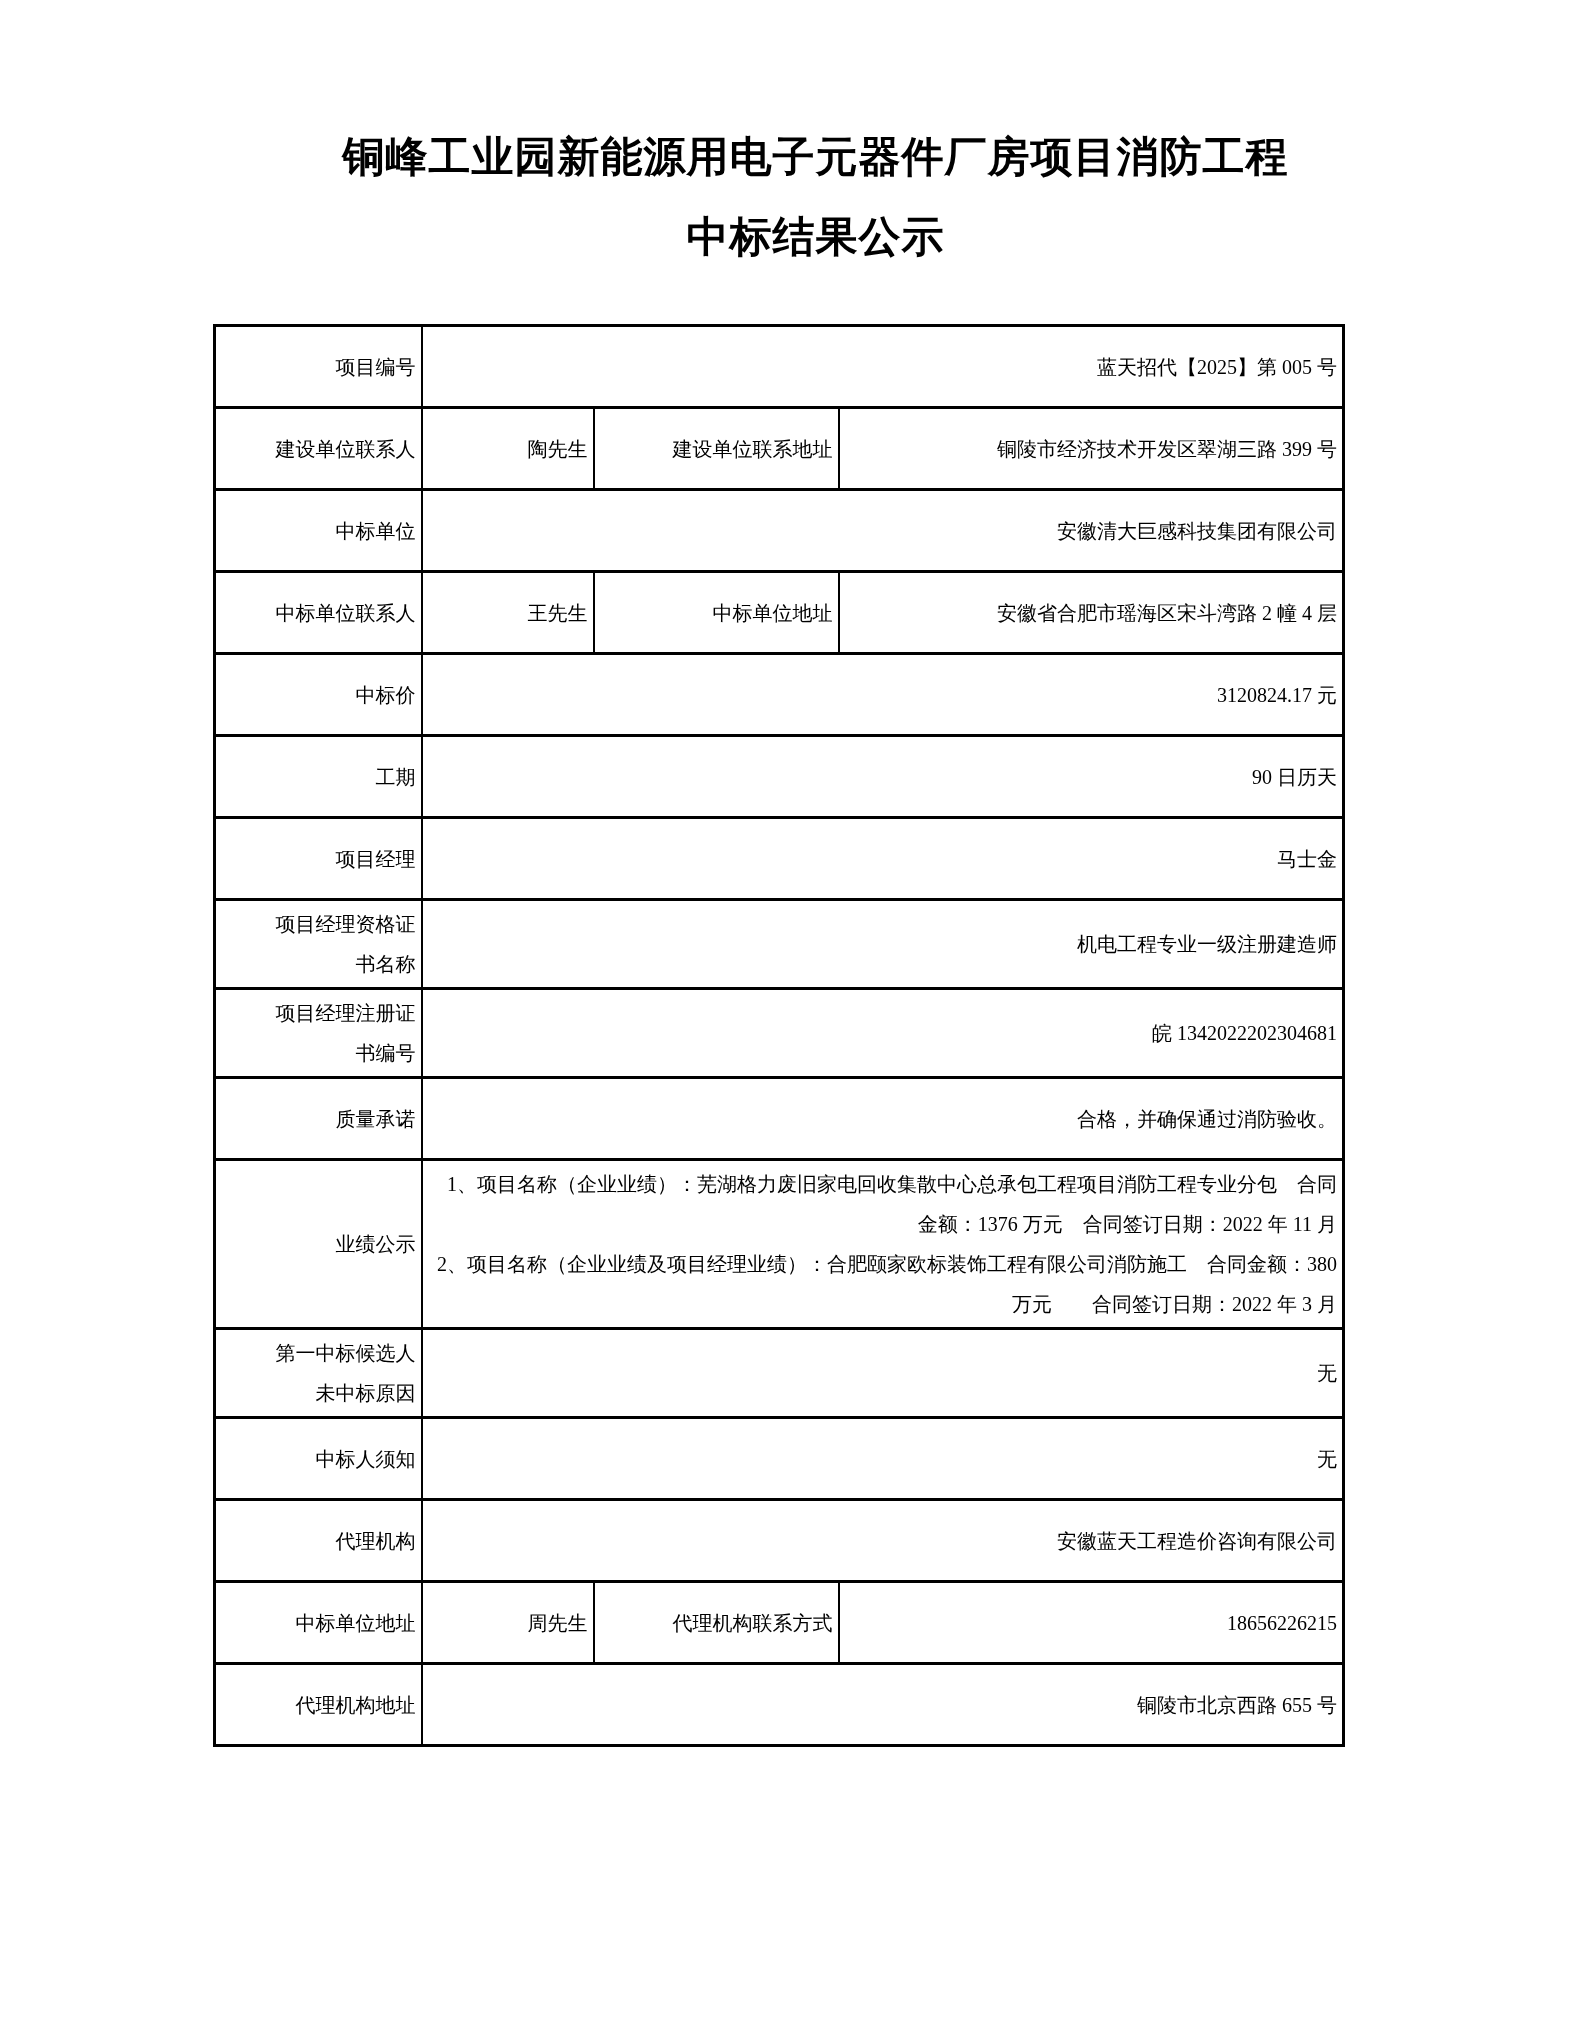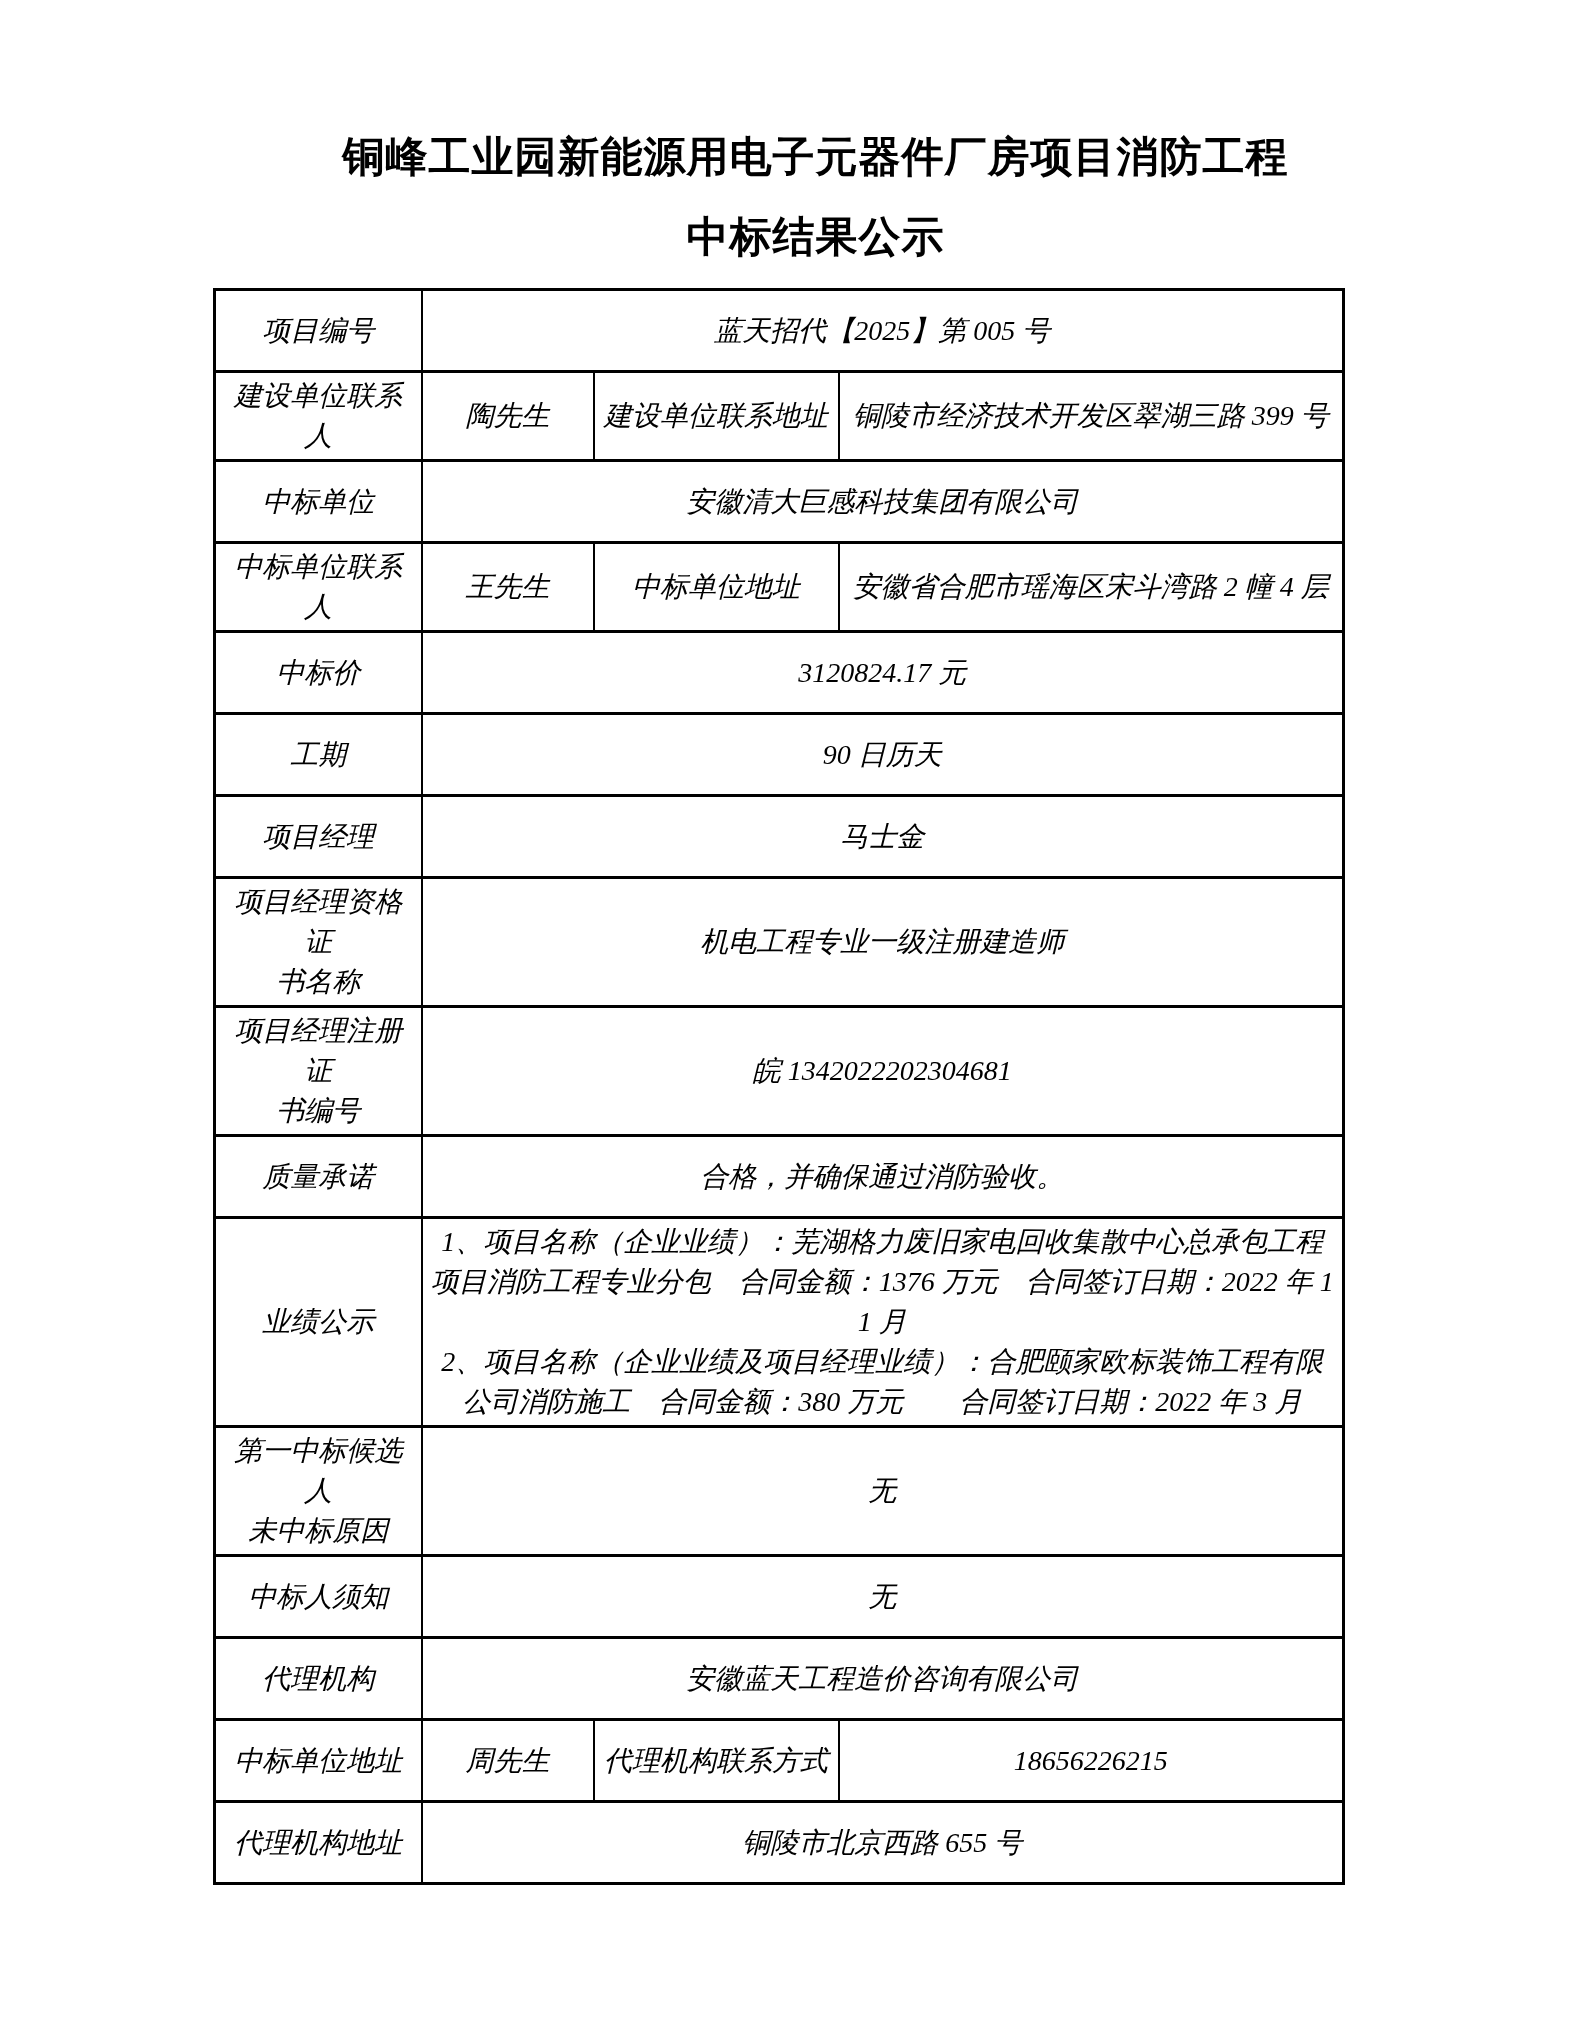"中标结果公示" .doc-title.line2 { margin-bottom: 28px -> 64px }
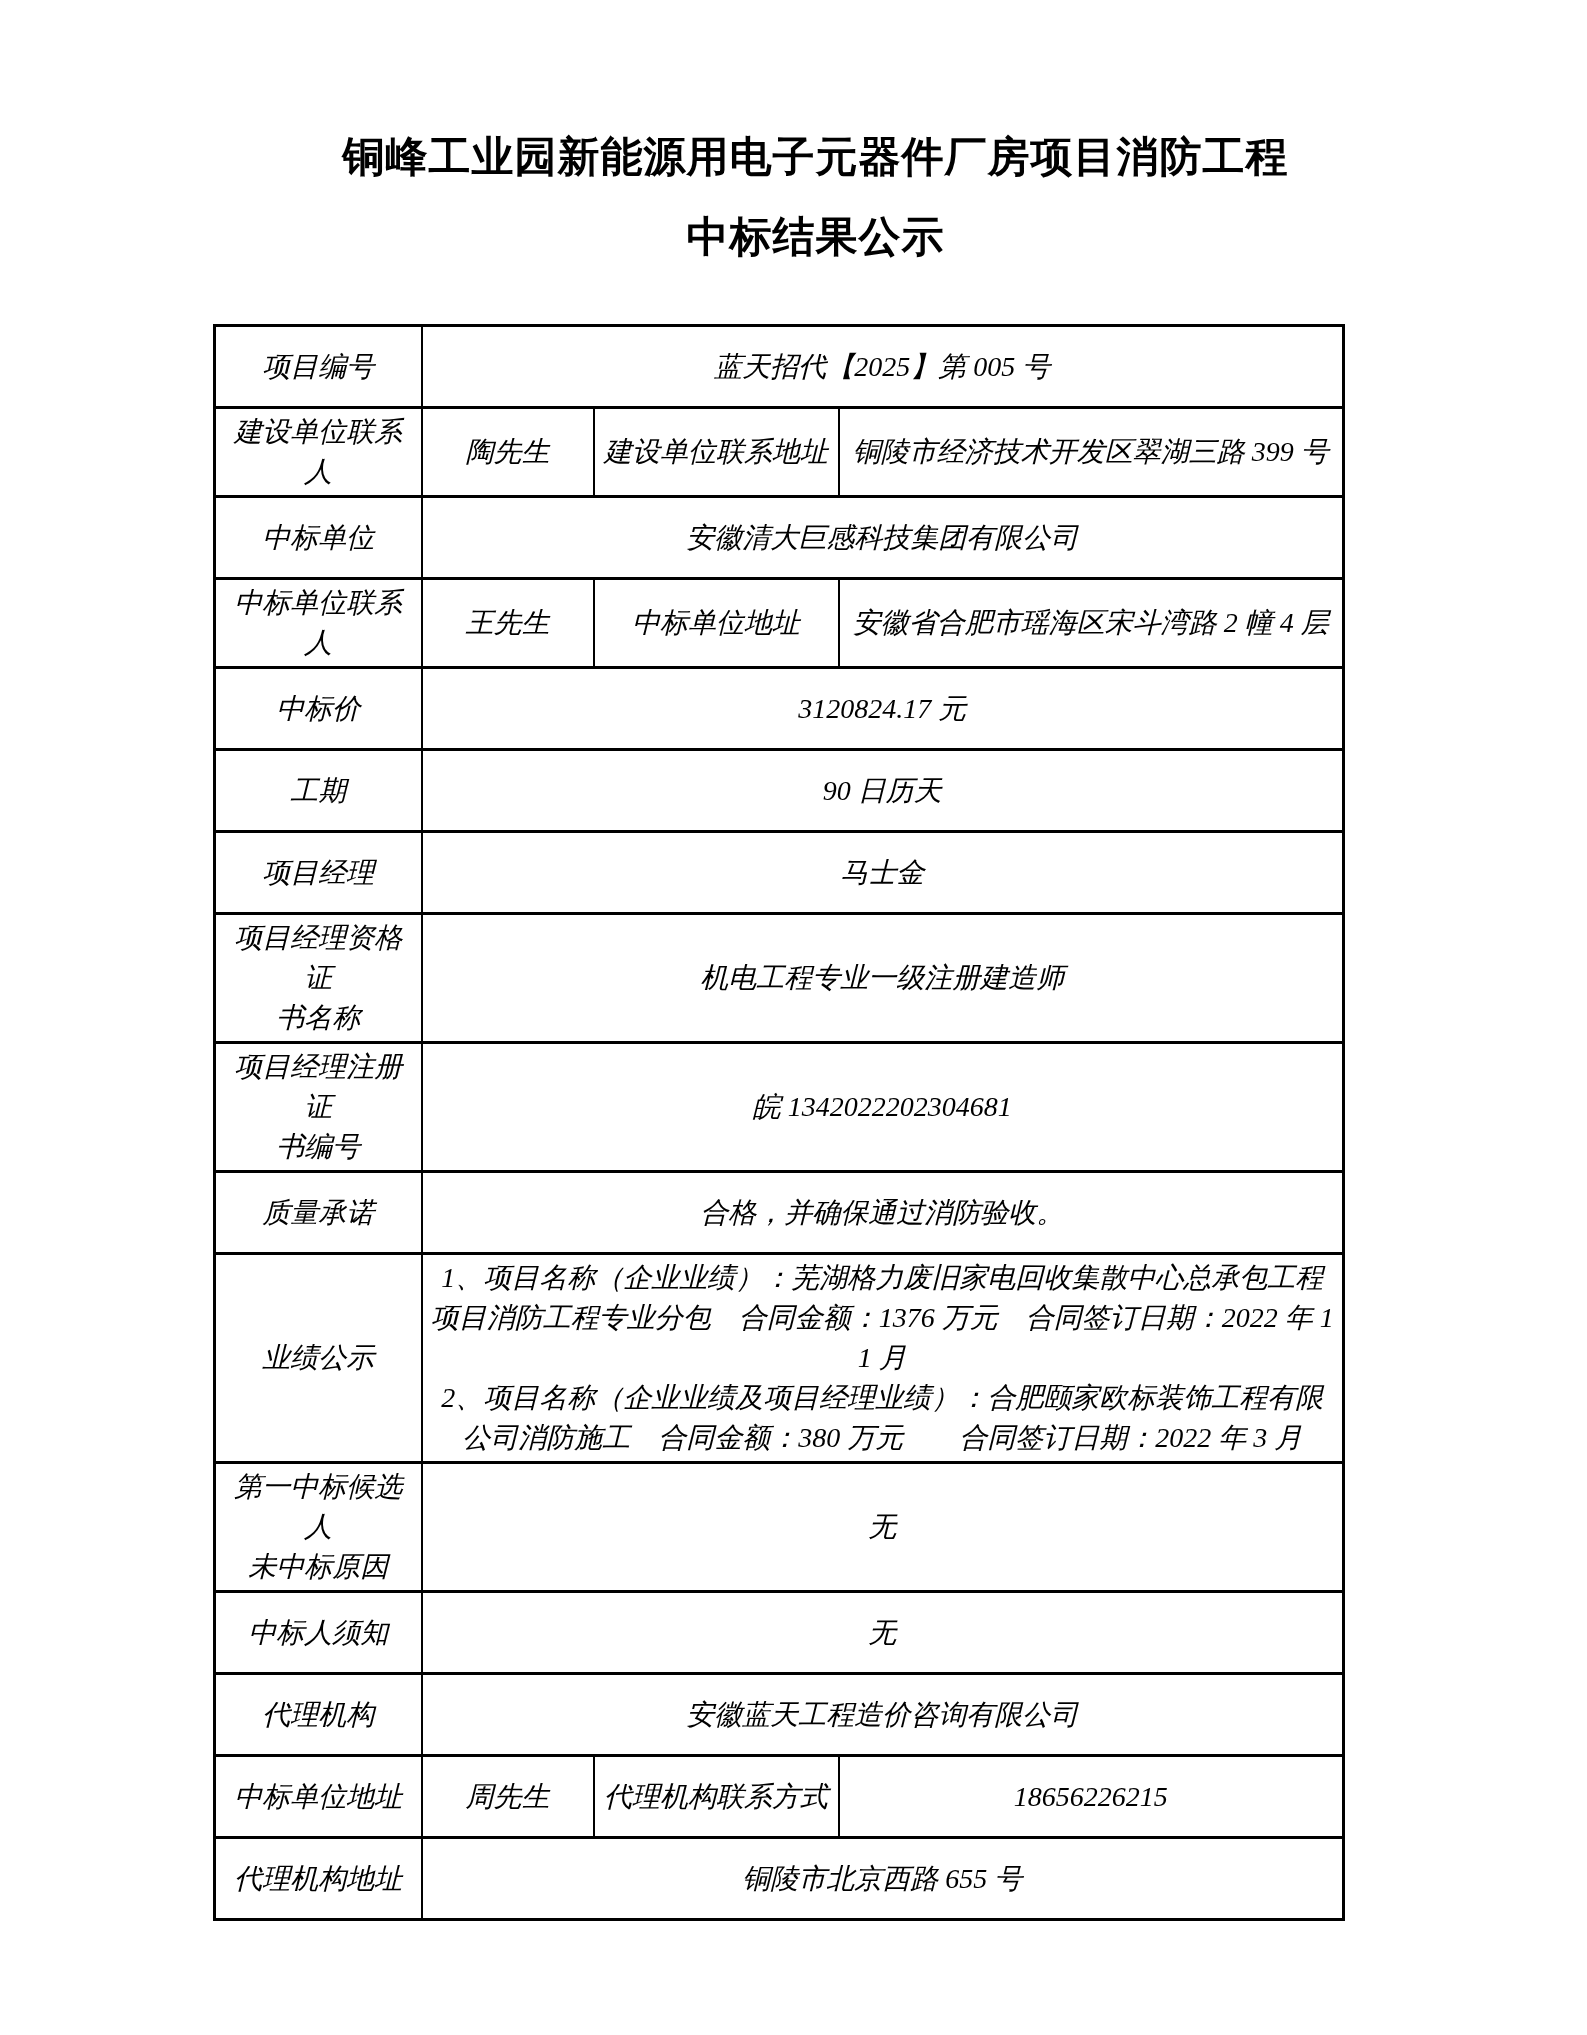"项目编号" table.result-table td { font-size: 28px -> 20px; font-style: italic -> none; text-align: center -> right }
